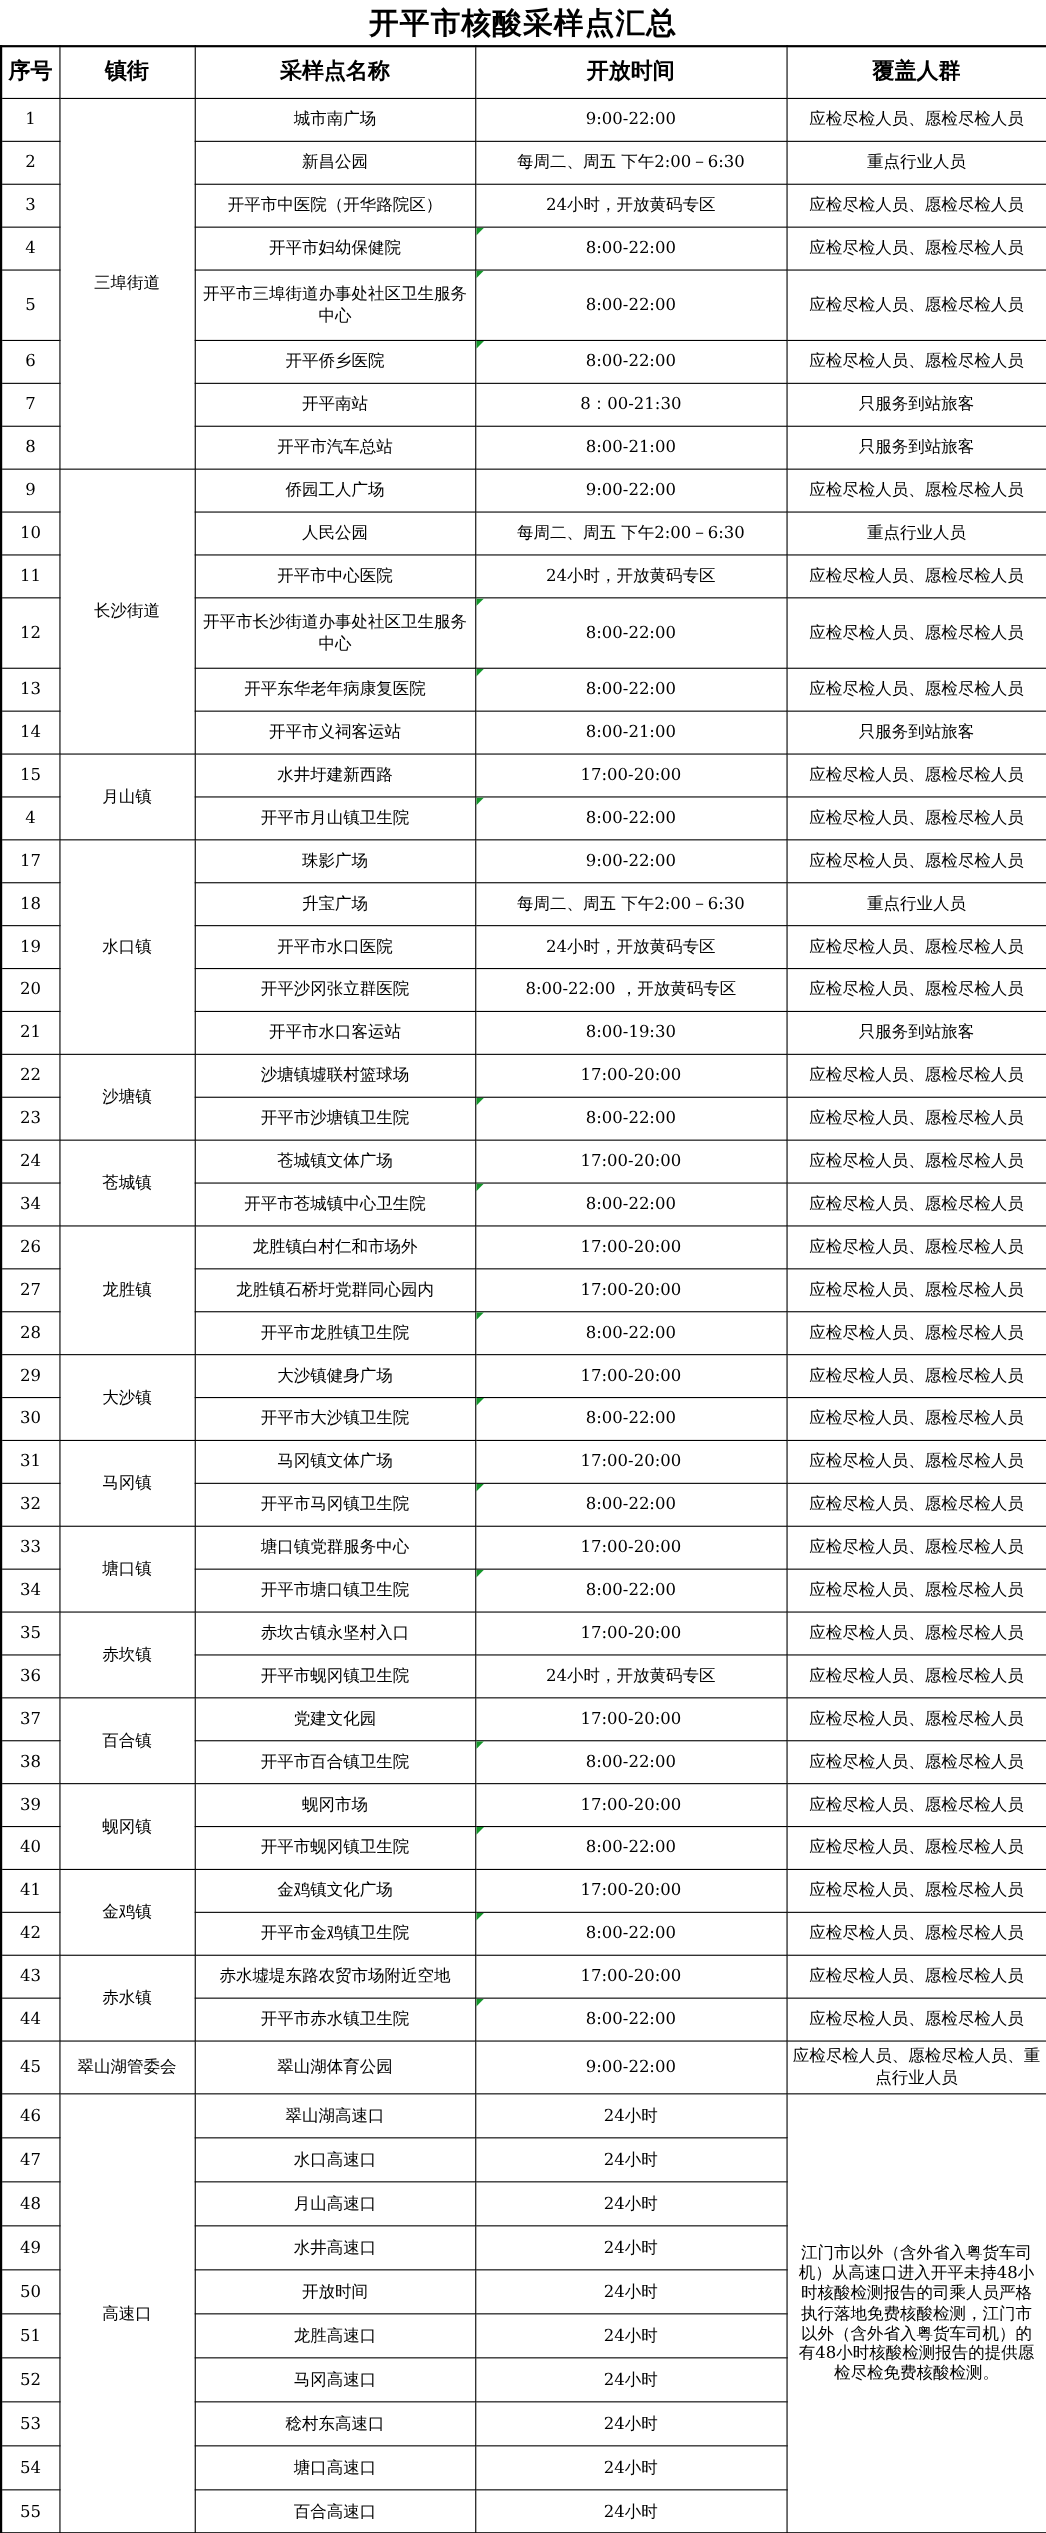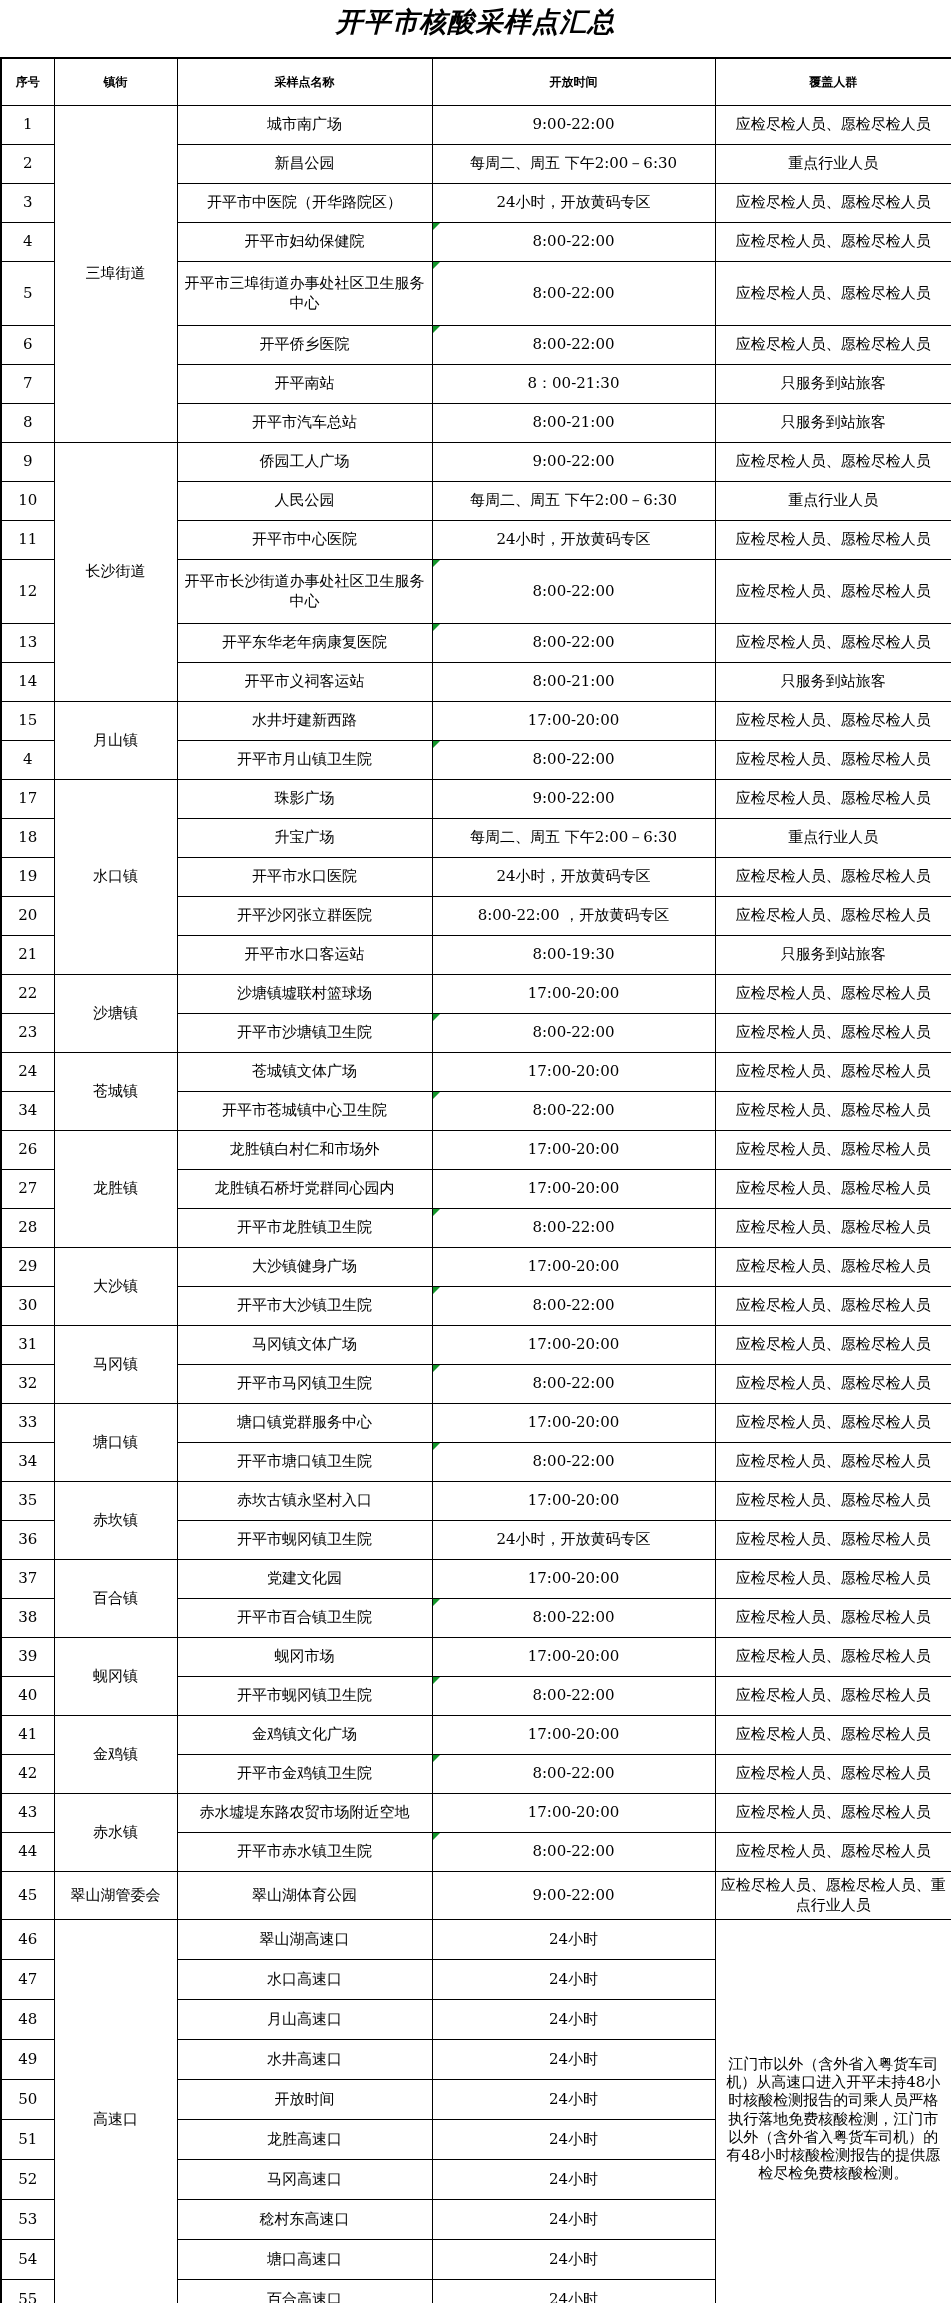"开平市核酸采样点汇总" h1.title { font-style: italic -> none; margin: 5px 0 18px 0 -> 5px 0 2px 0 }
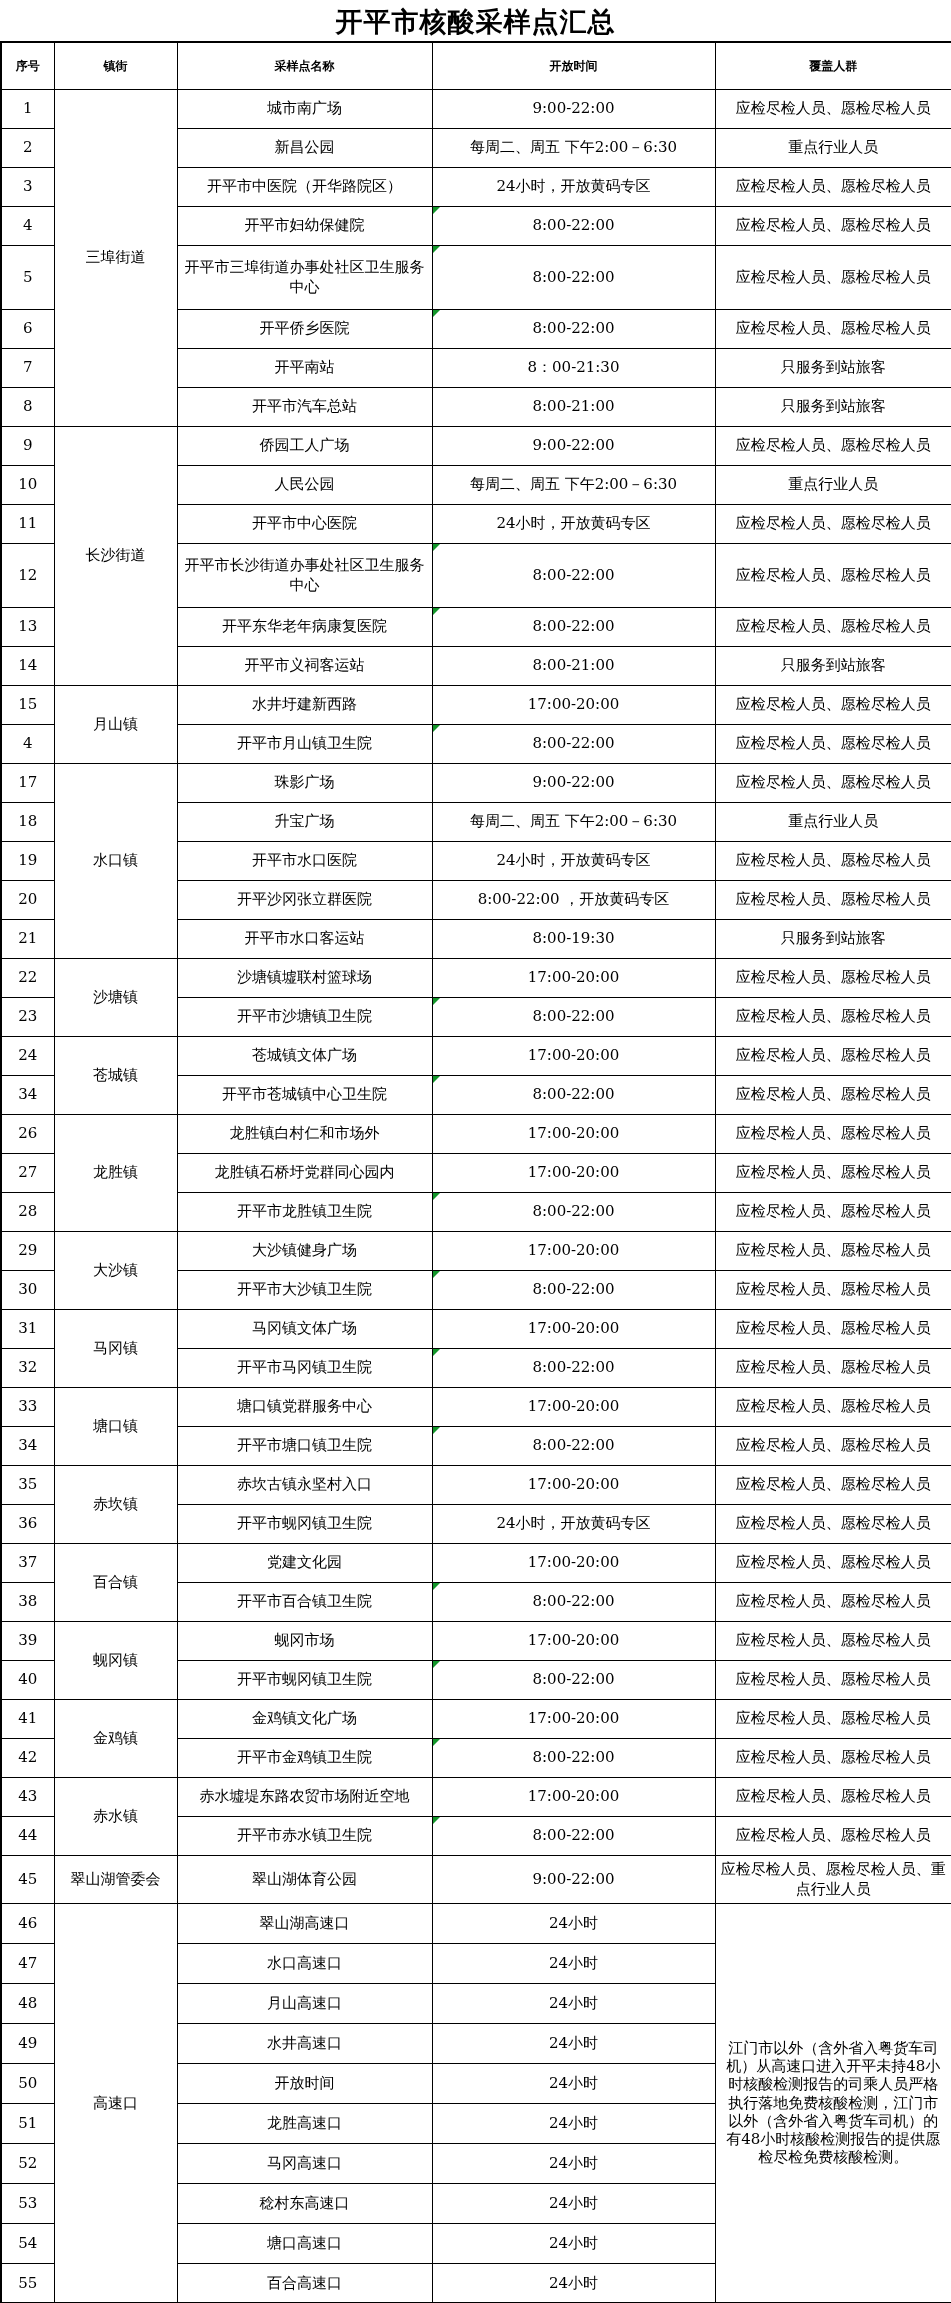"序号" .grid thead th { font-size: 12px -> 20px }
